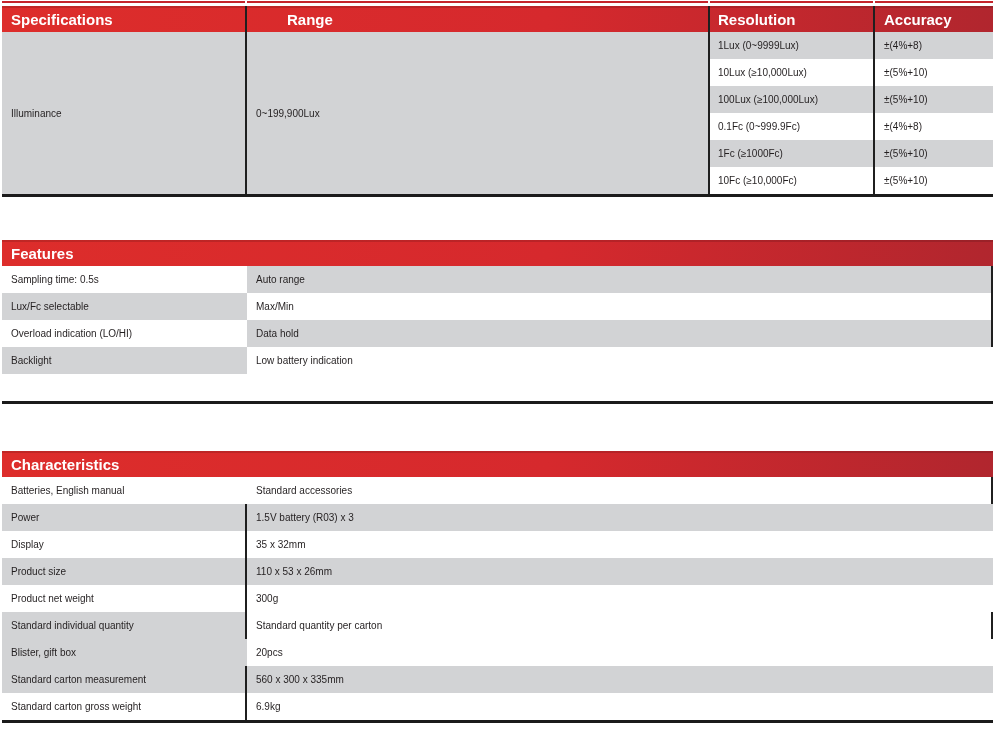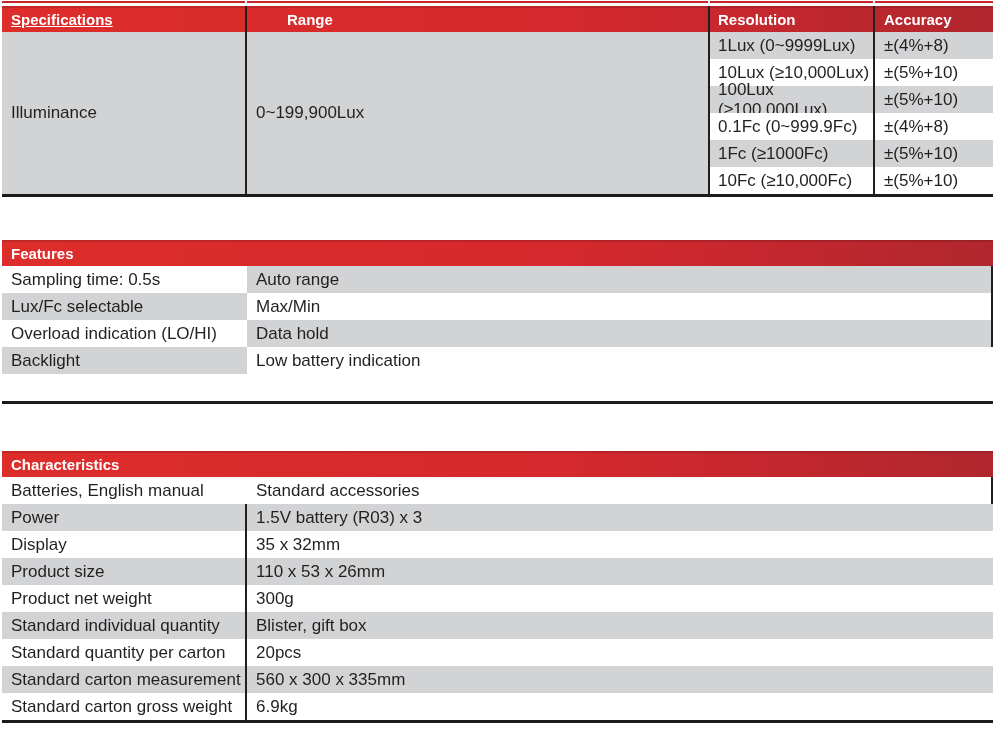"Specifications" .t1 .hcell.p1 { text-decoration: underline -> none }
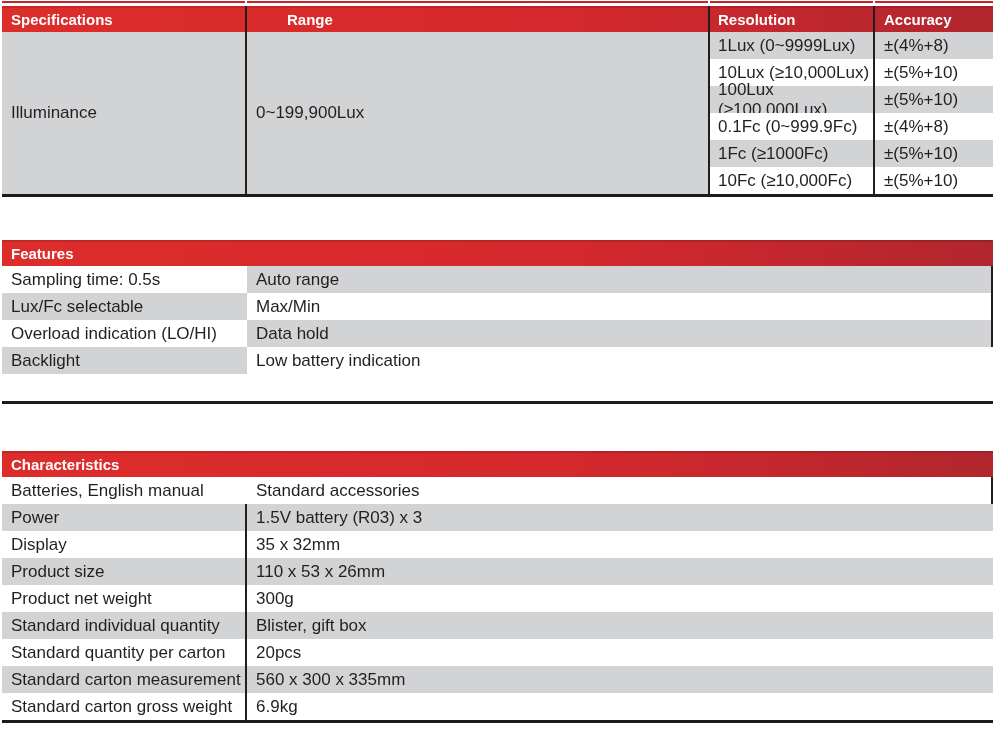"1Lux (0~9999Lux)" .cell { font-size: 17px -> 10px }
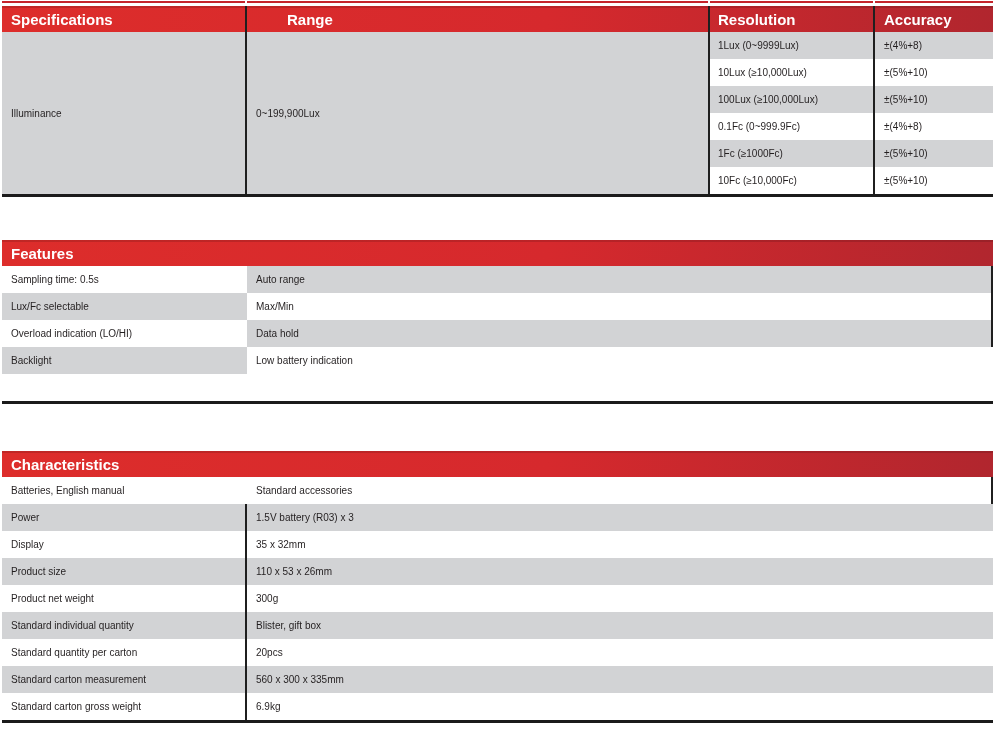"Blister, gift box" div.cell { order: before "Standard quantity per carton" -> after "Standard quantity per carton" }
